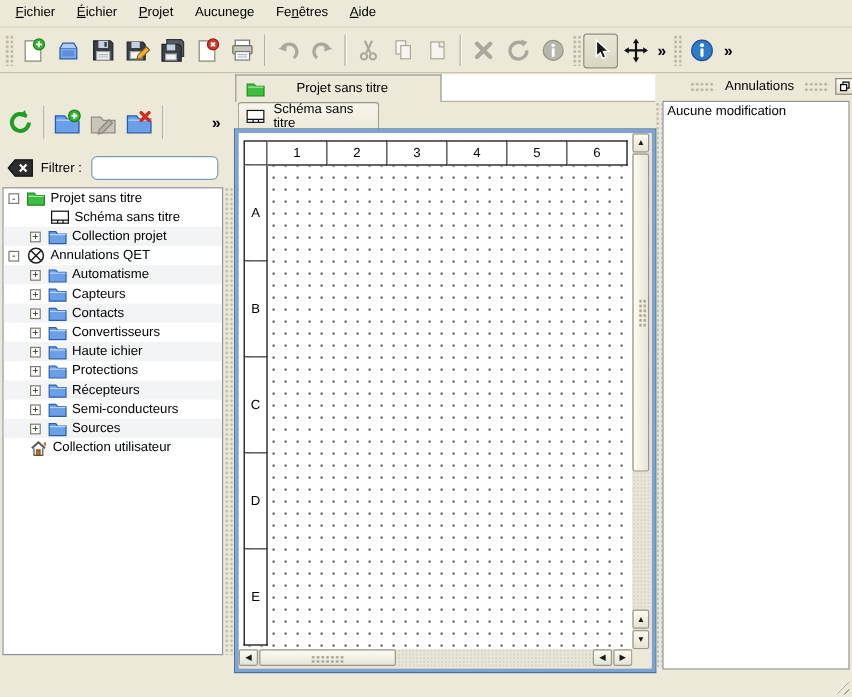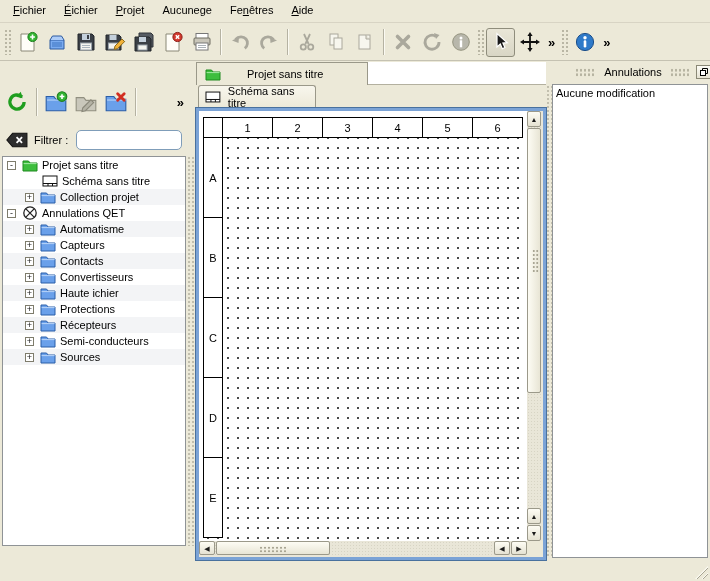"Collection utilisateur" div.tree-row { html: none -> <div> <div></div> <span><svg> <path></path> <path></path> <path></path> <rect></rect> </svg></span> <span>Collection utilisateur</span> </div> }
